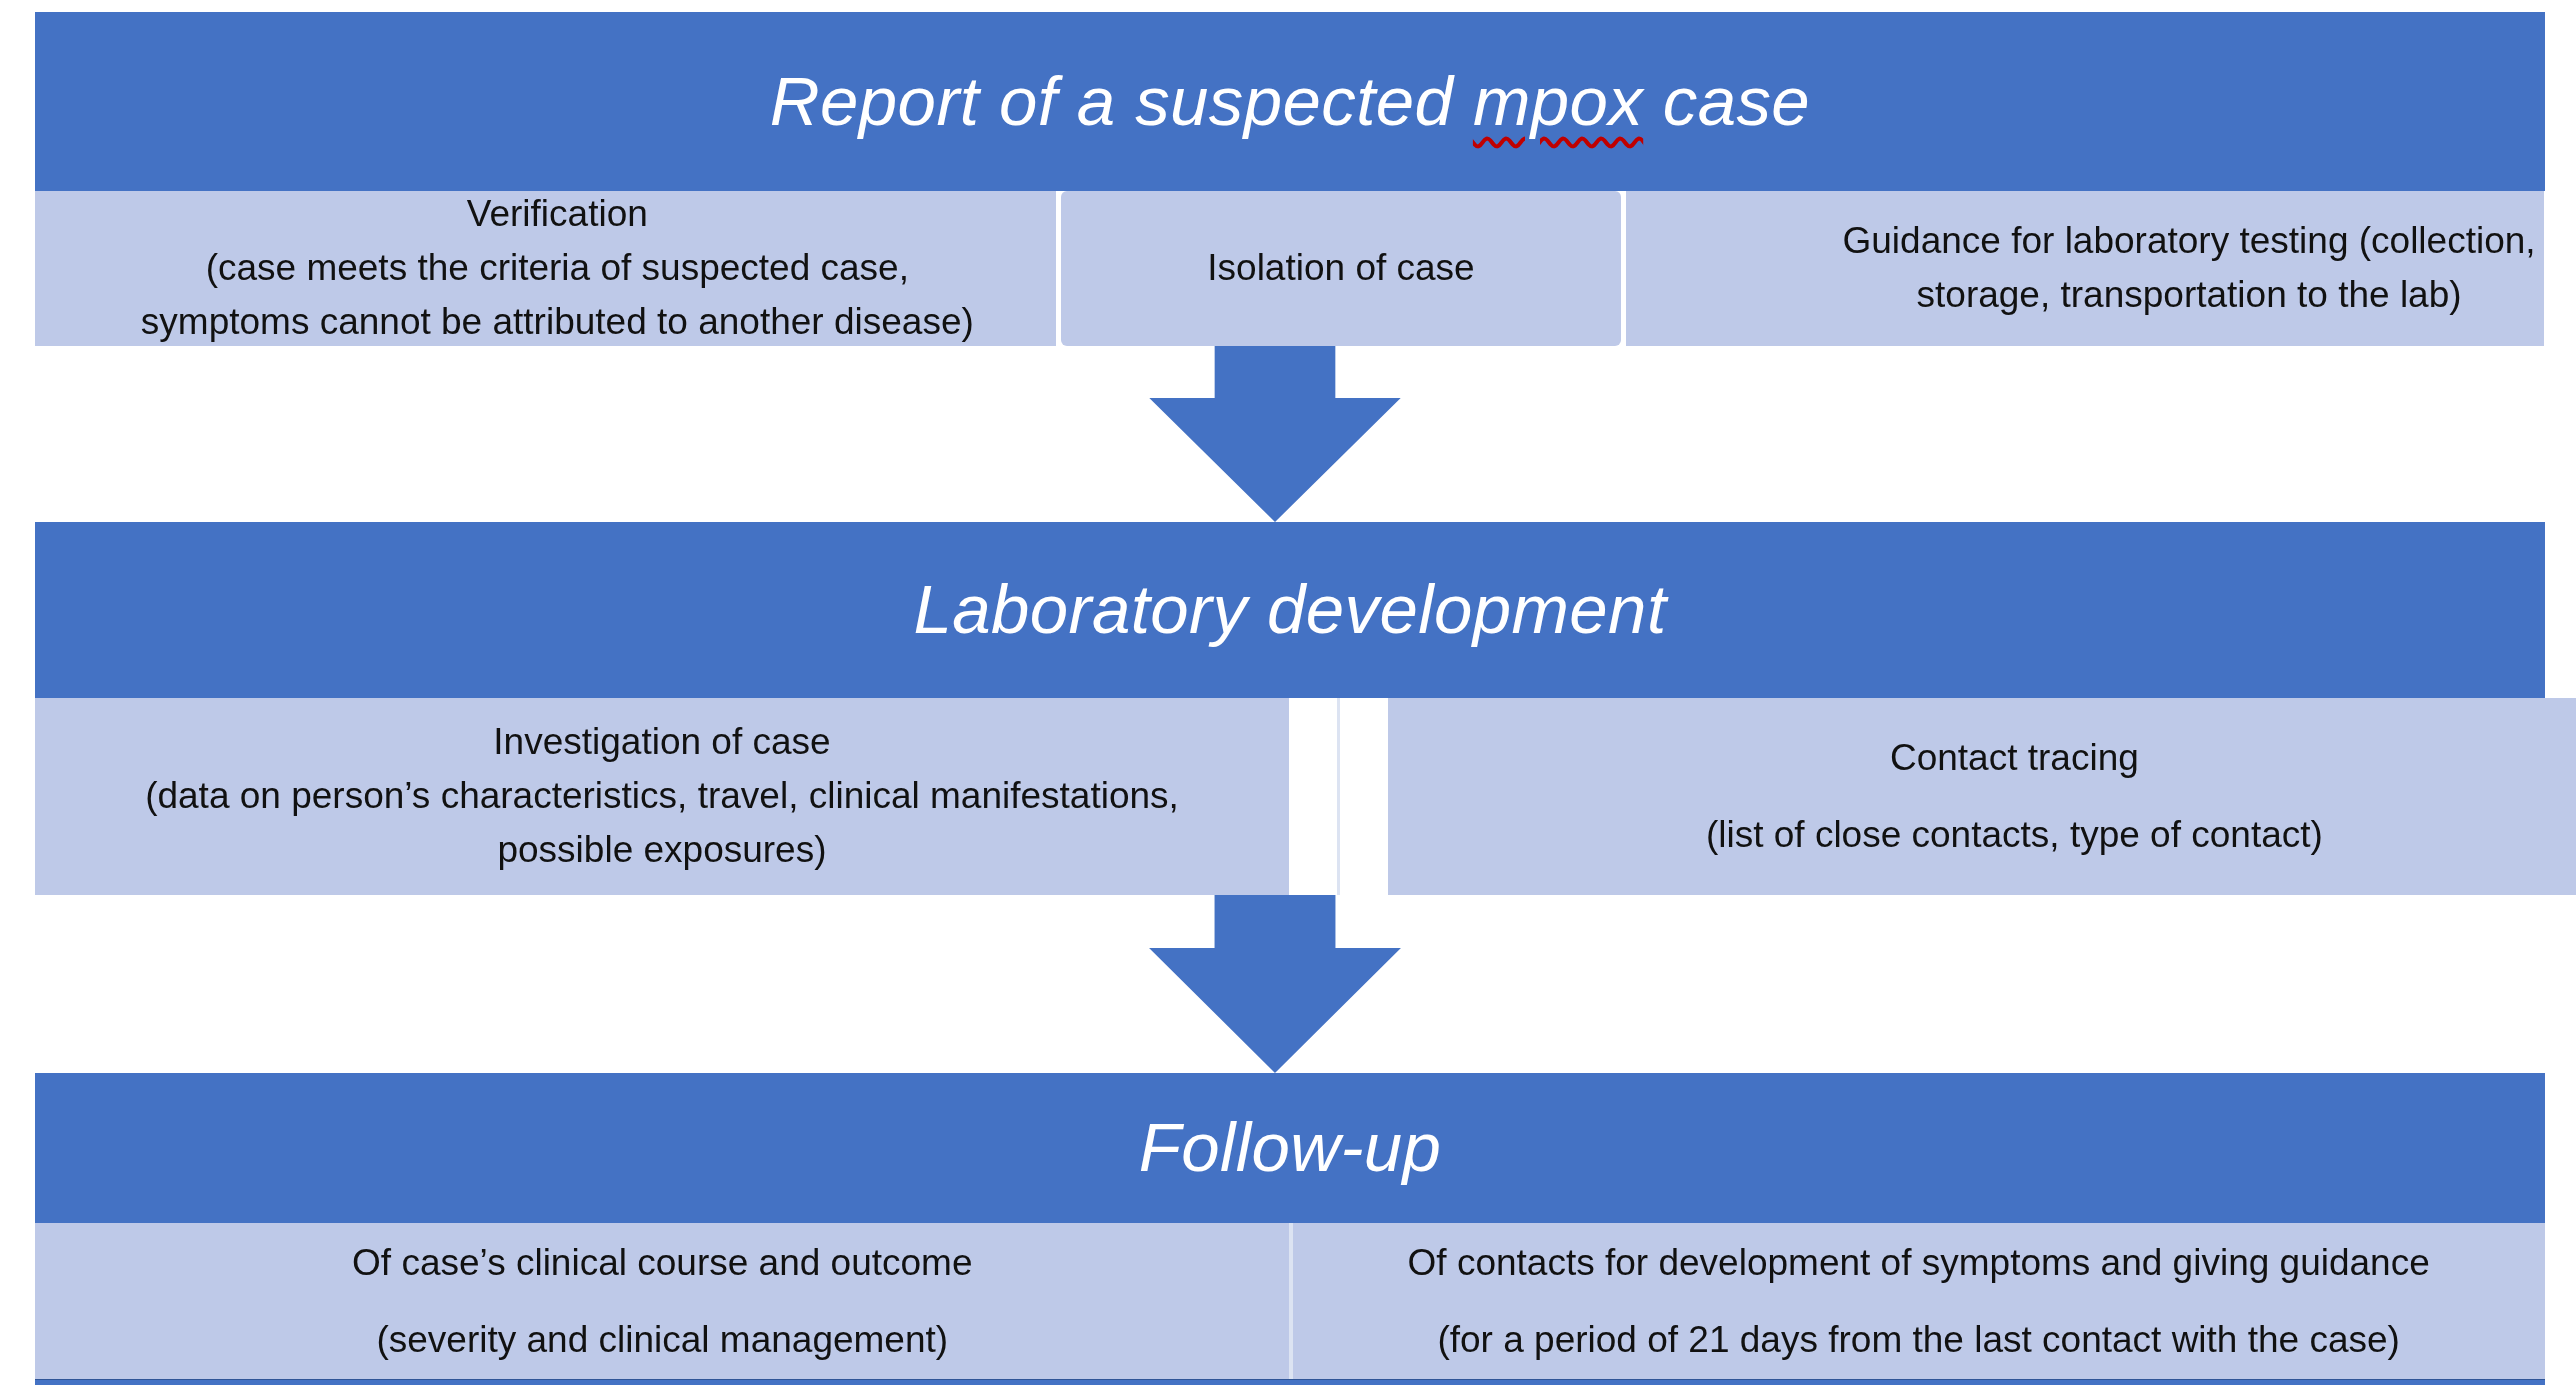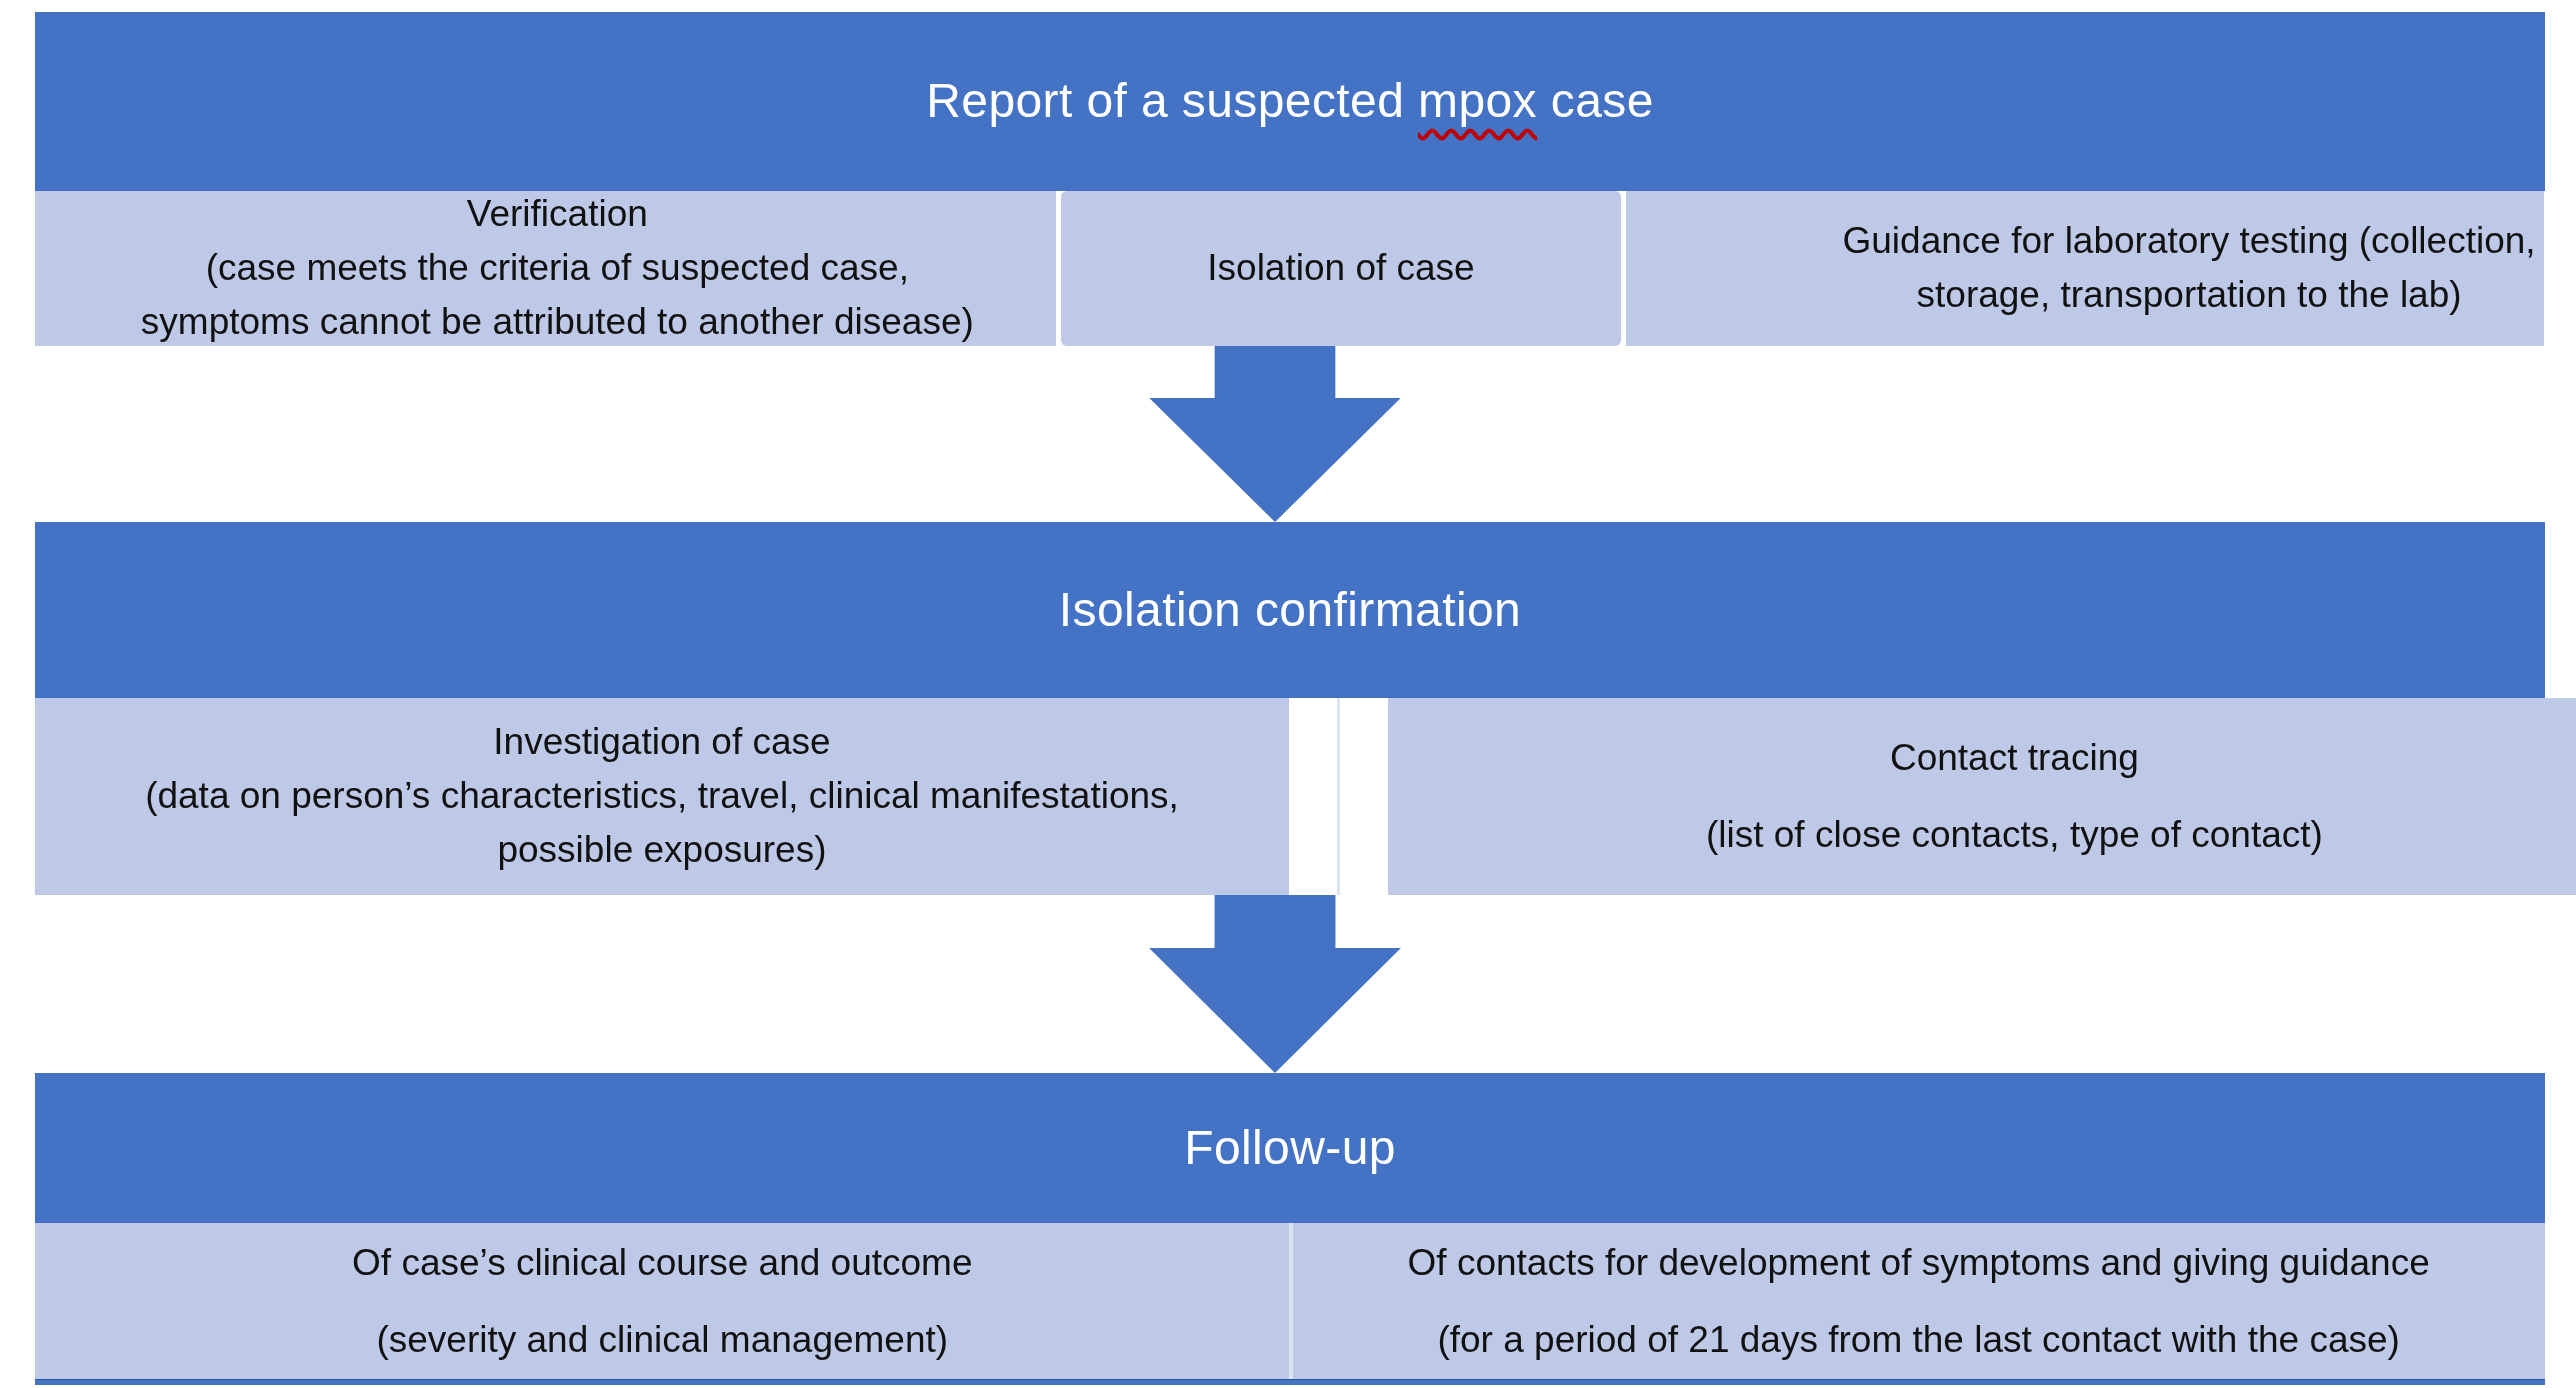"Report of a suspected mpox" .hdr-title { font-size: 48px -> 69px; font-style: none -> italic }
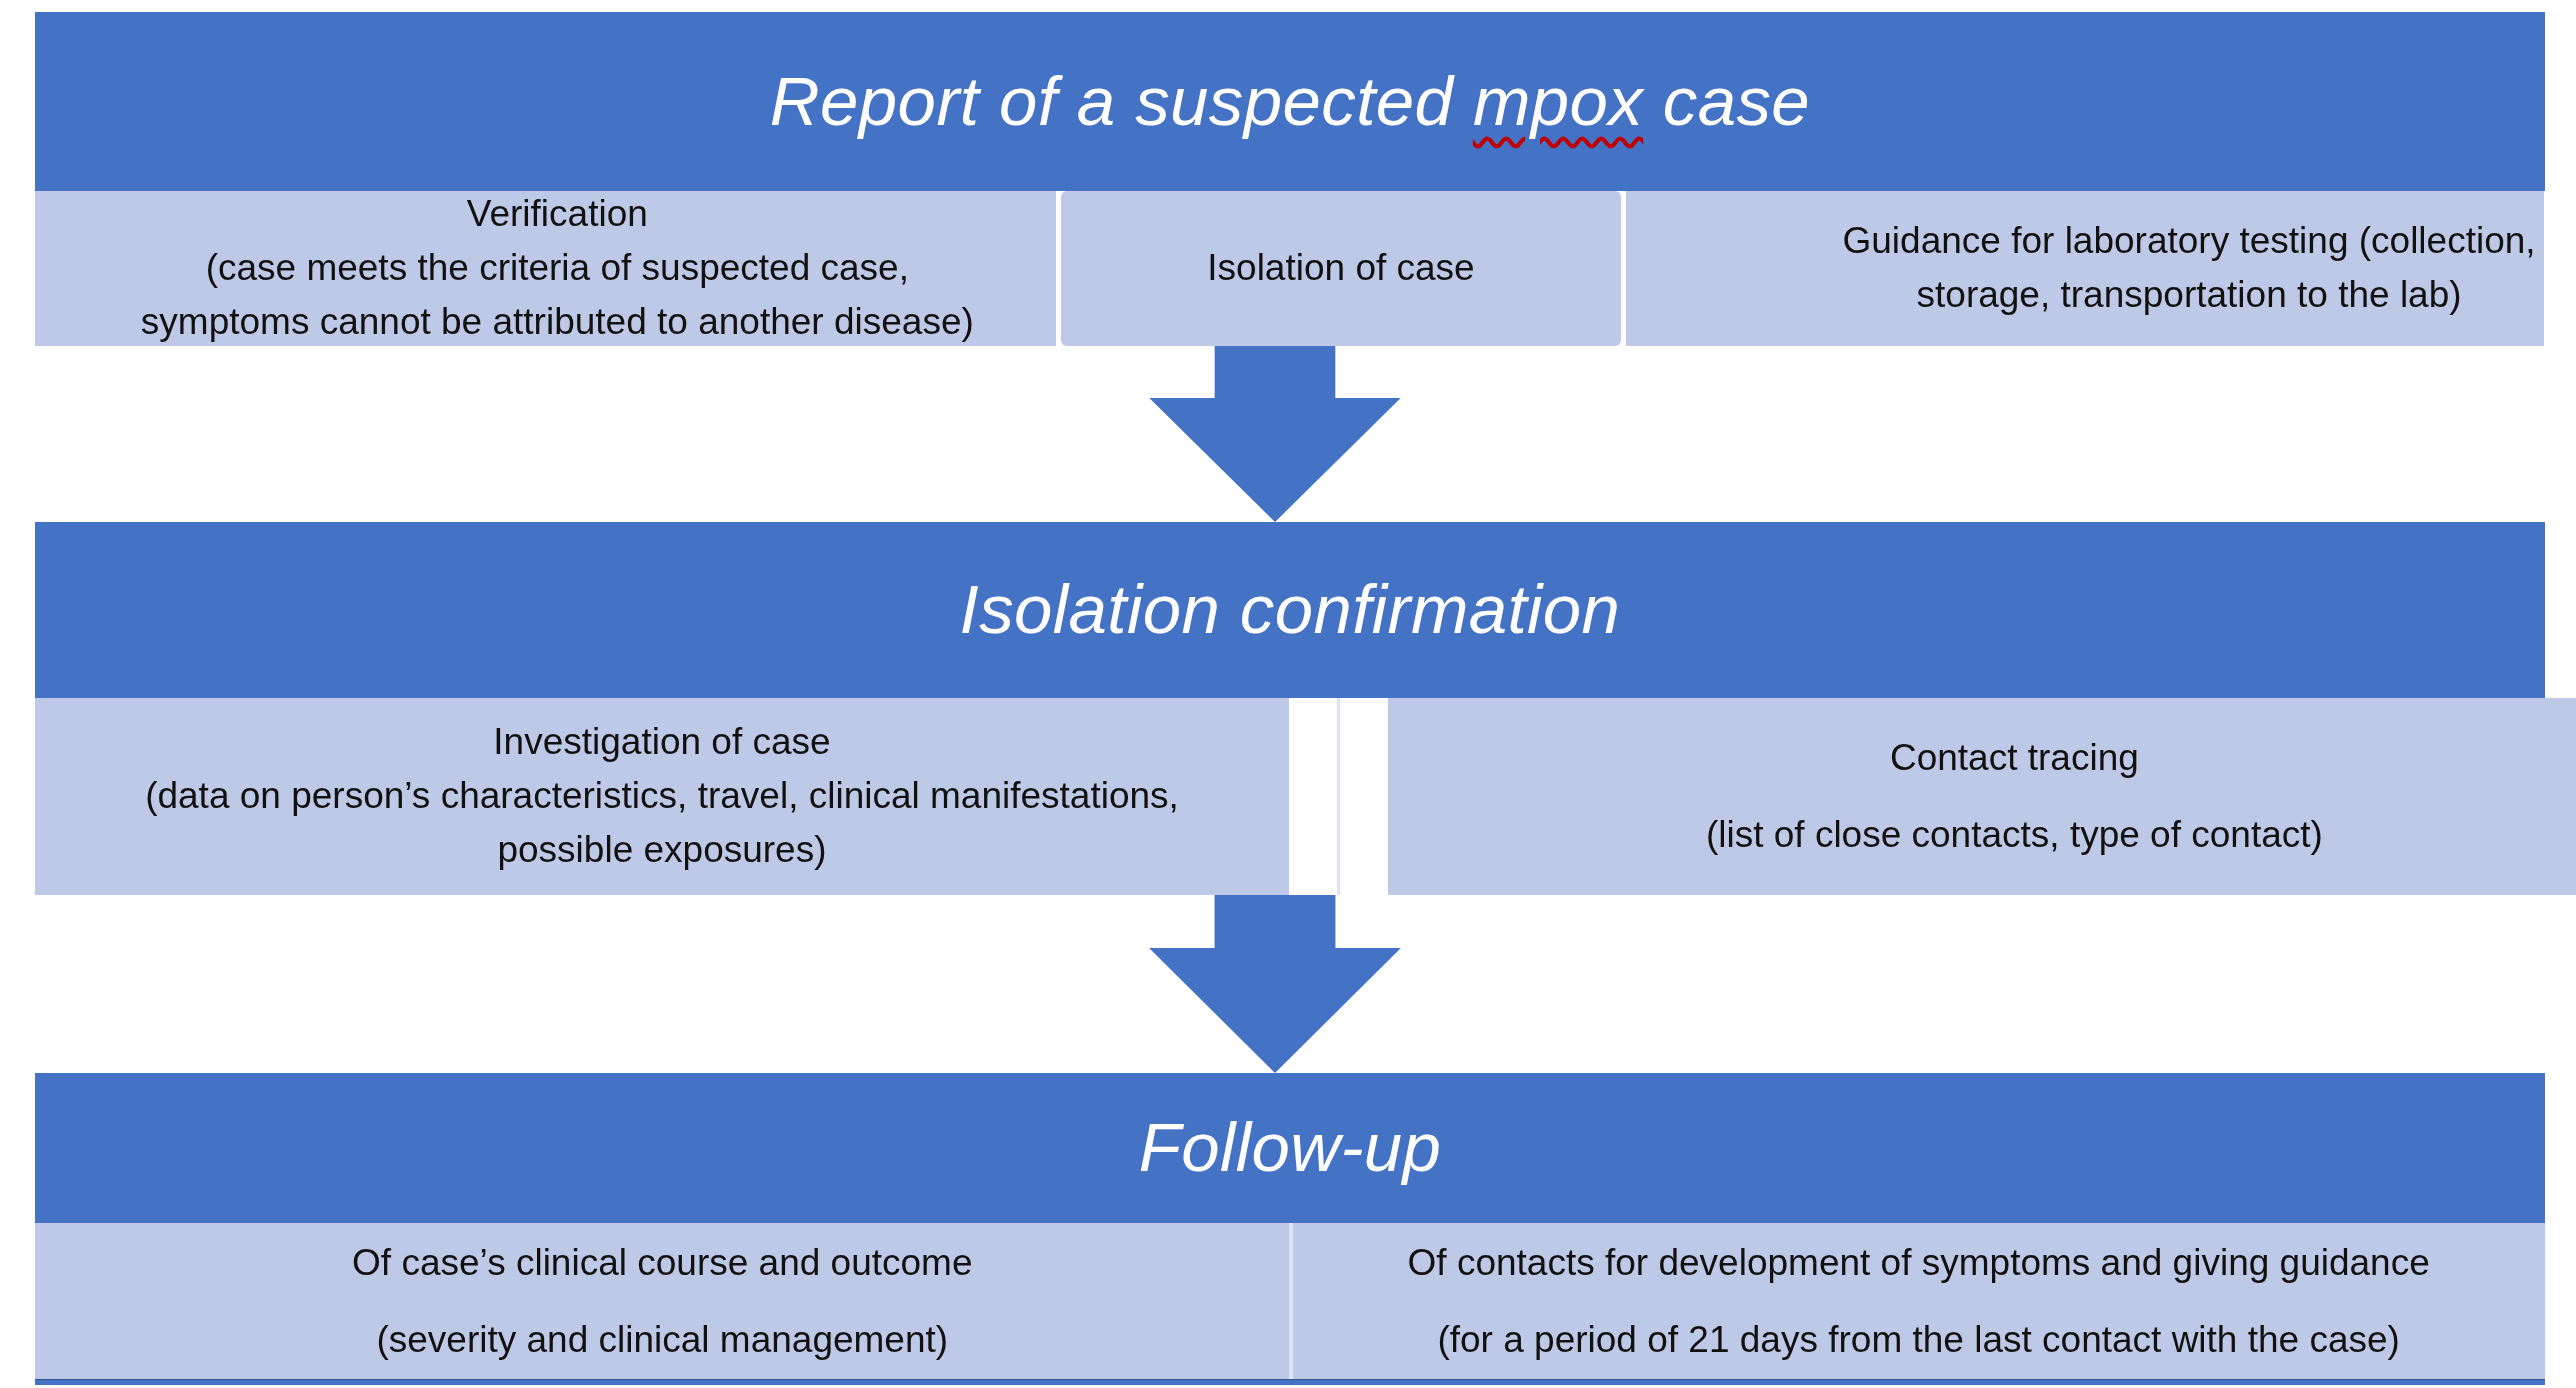"Isolation confirmation" div.hdr-title { text: Isolation confirmation -> Laboratory development }
